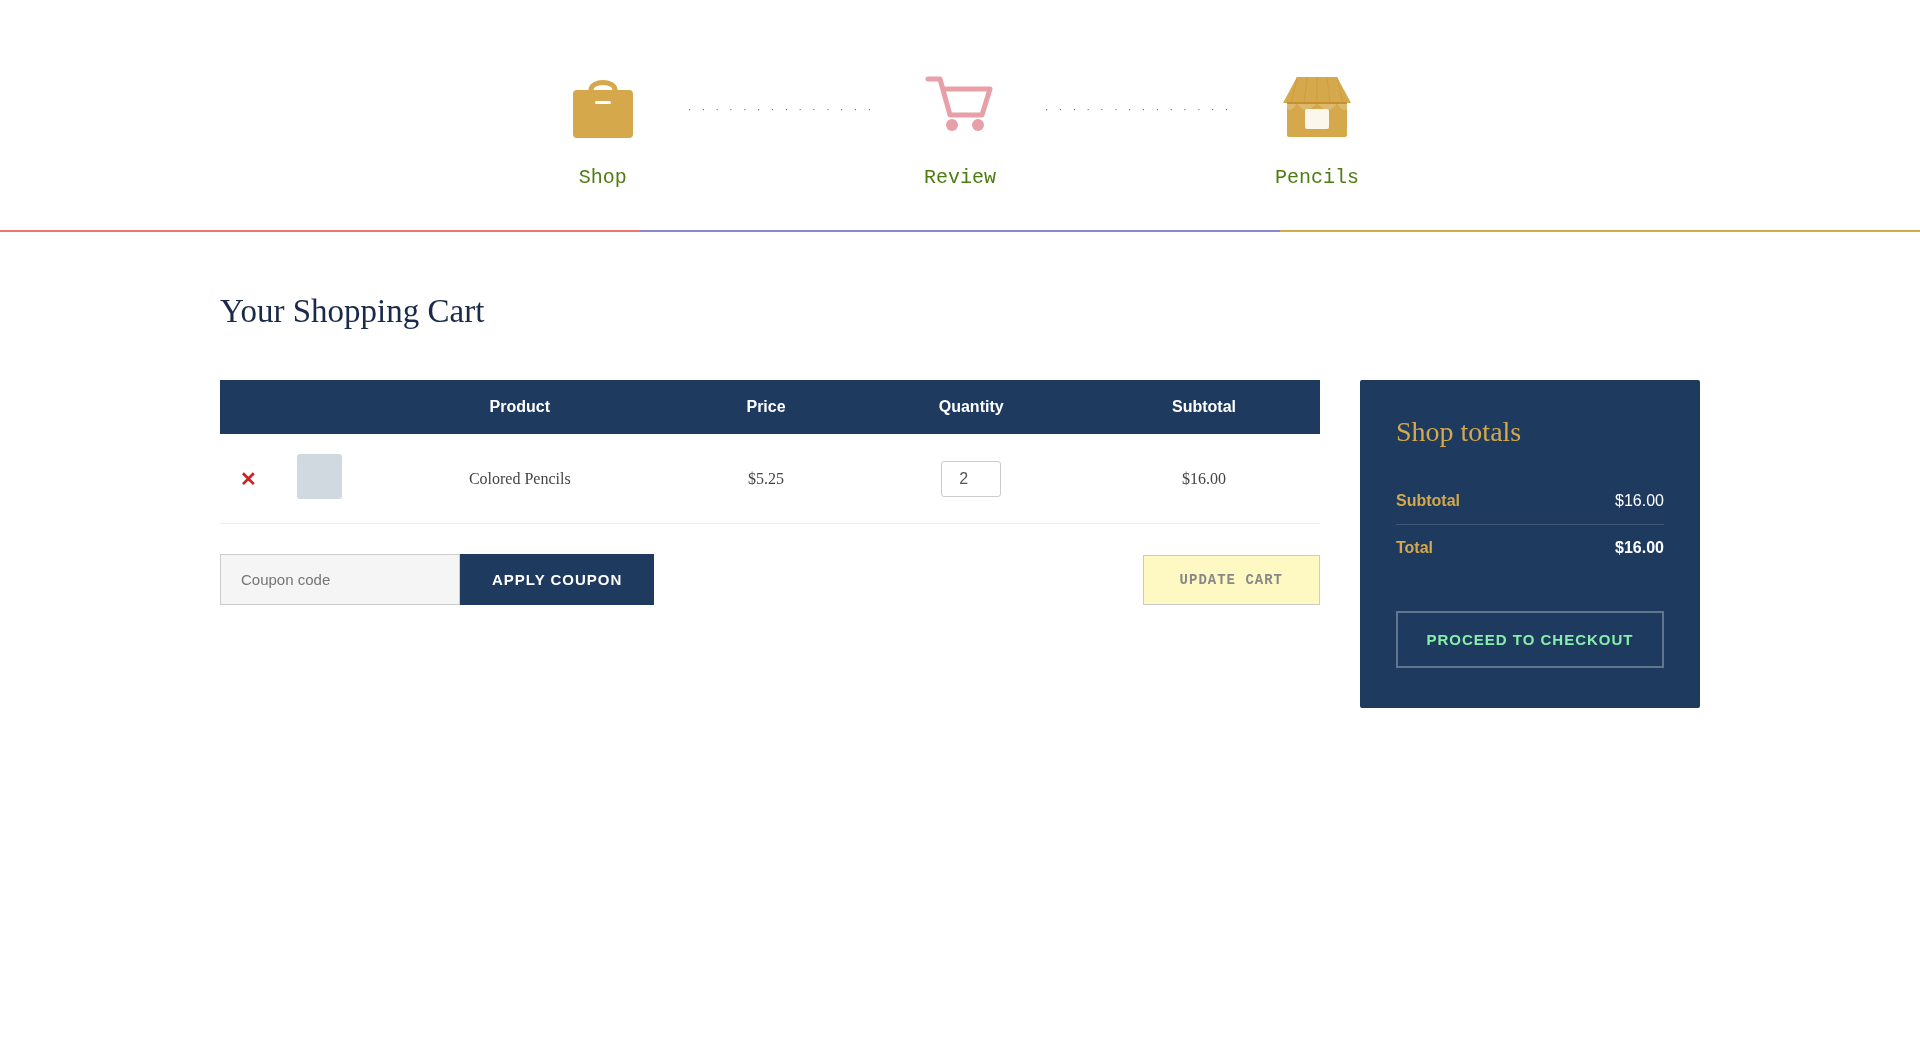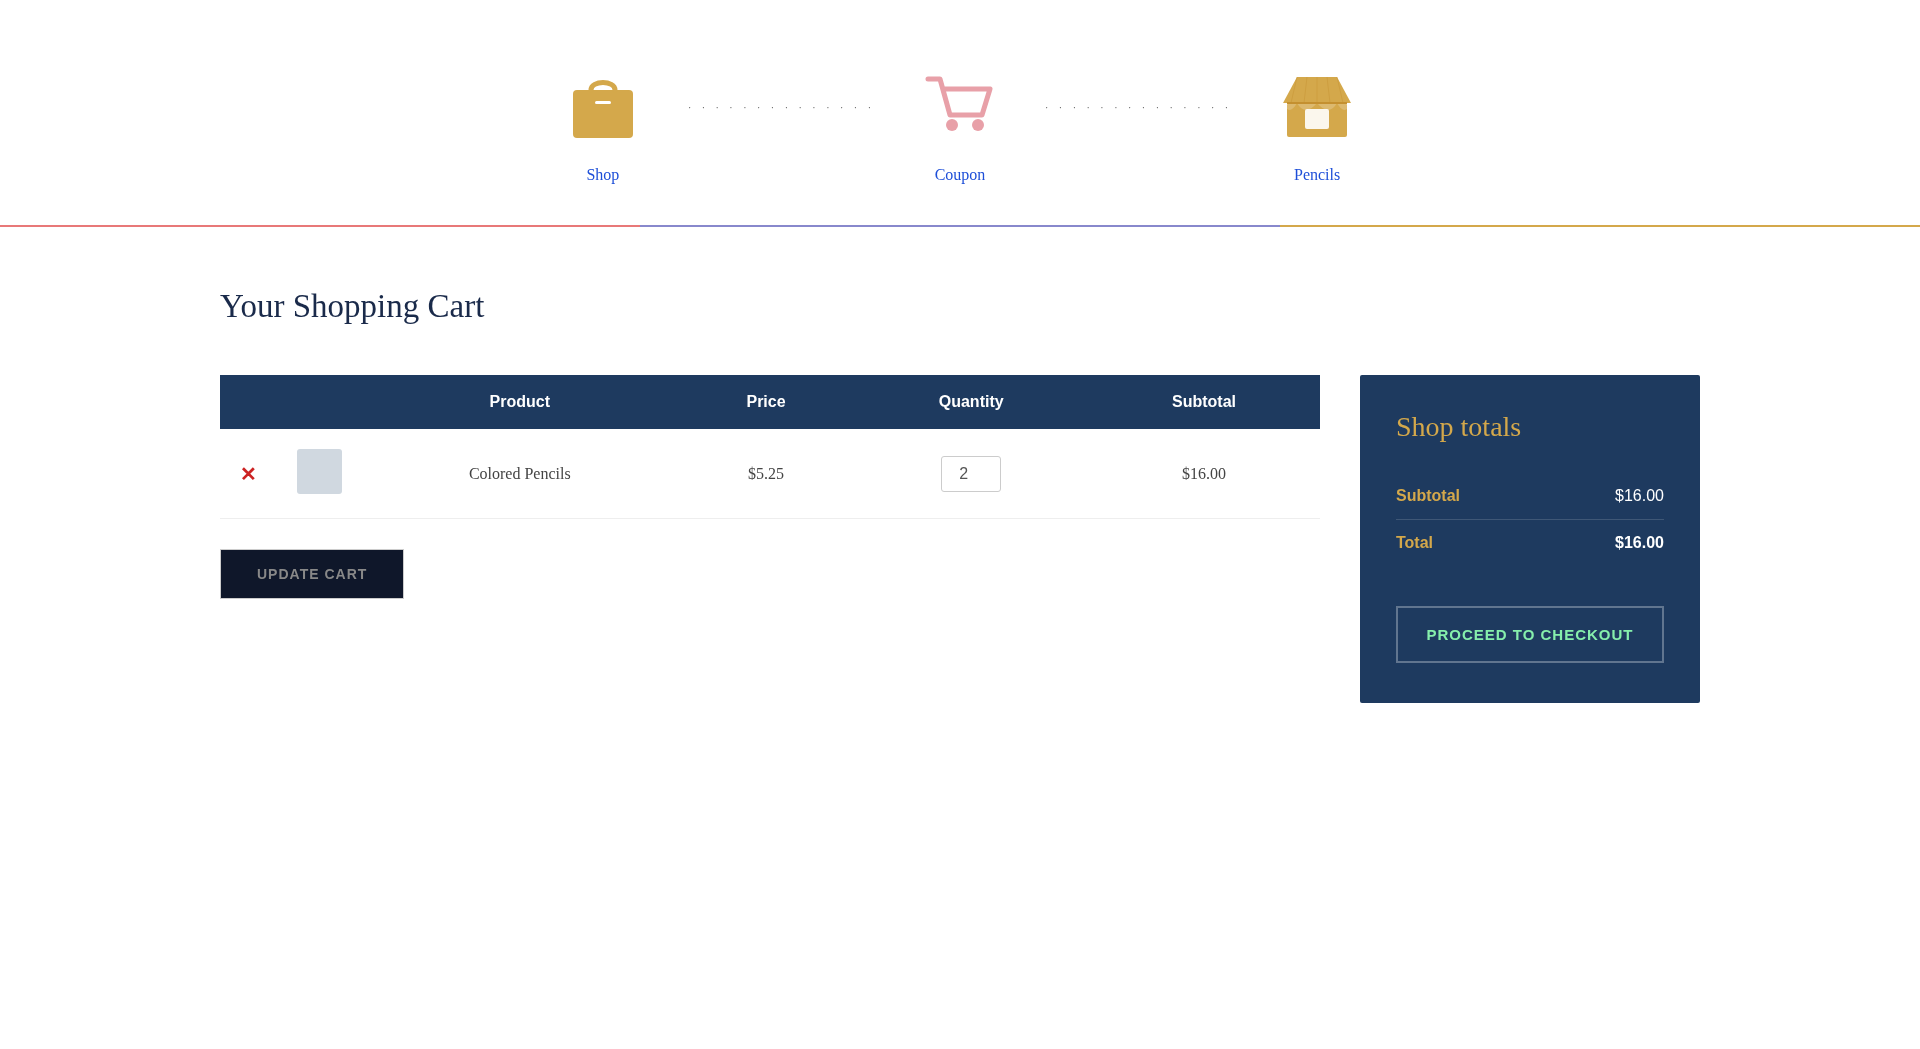"Shop" .step-label { color: #1d4ed8 -> #4d7c0f; font-family: Liberation Serif, serif -> Liberation Mono, monospace; font-size: 16px -> 20px }
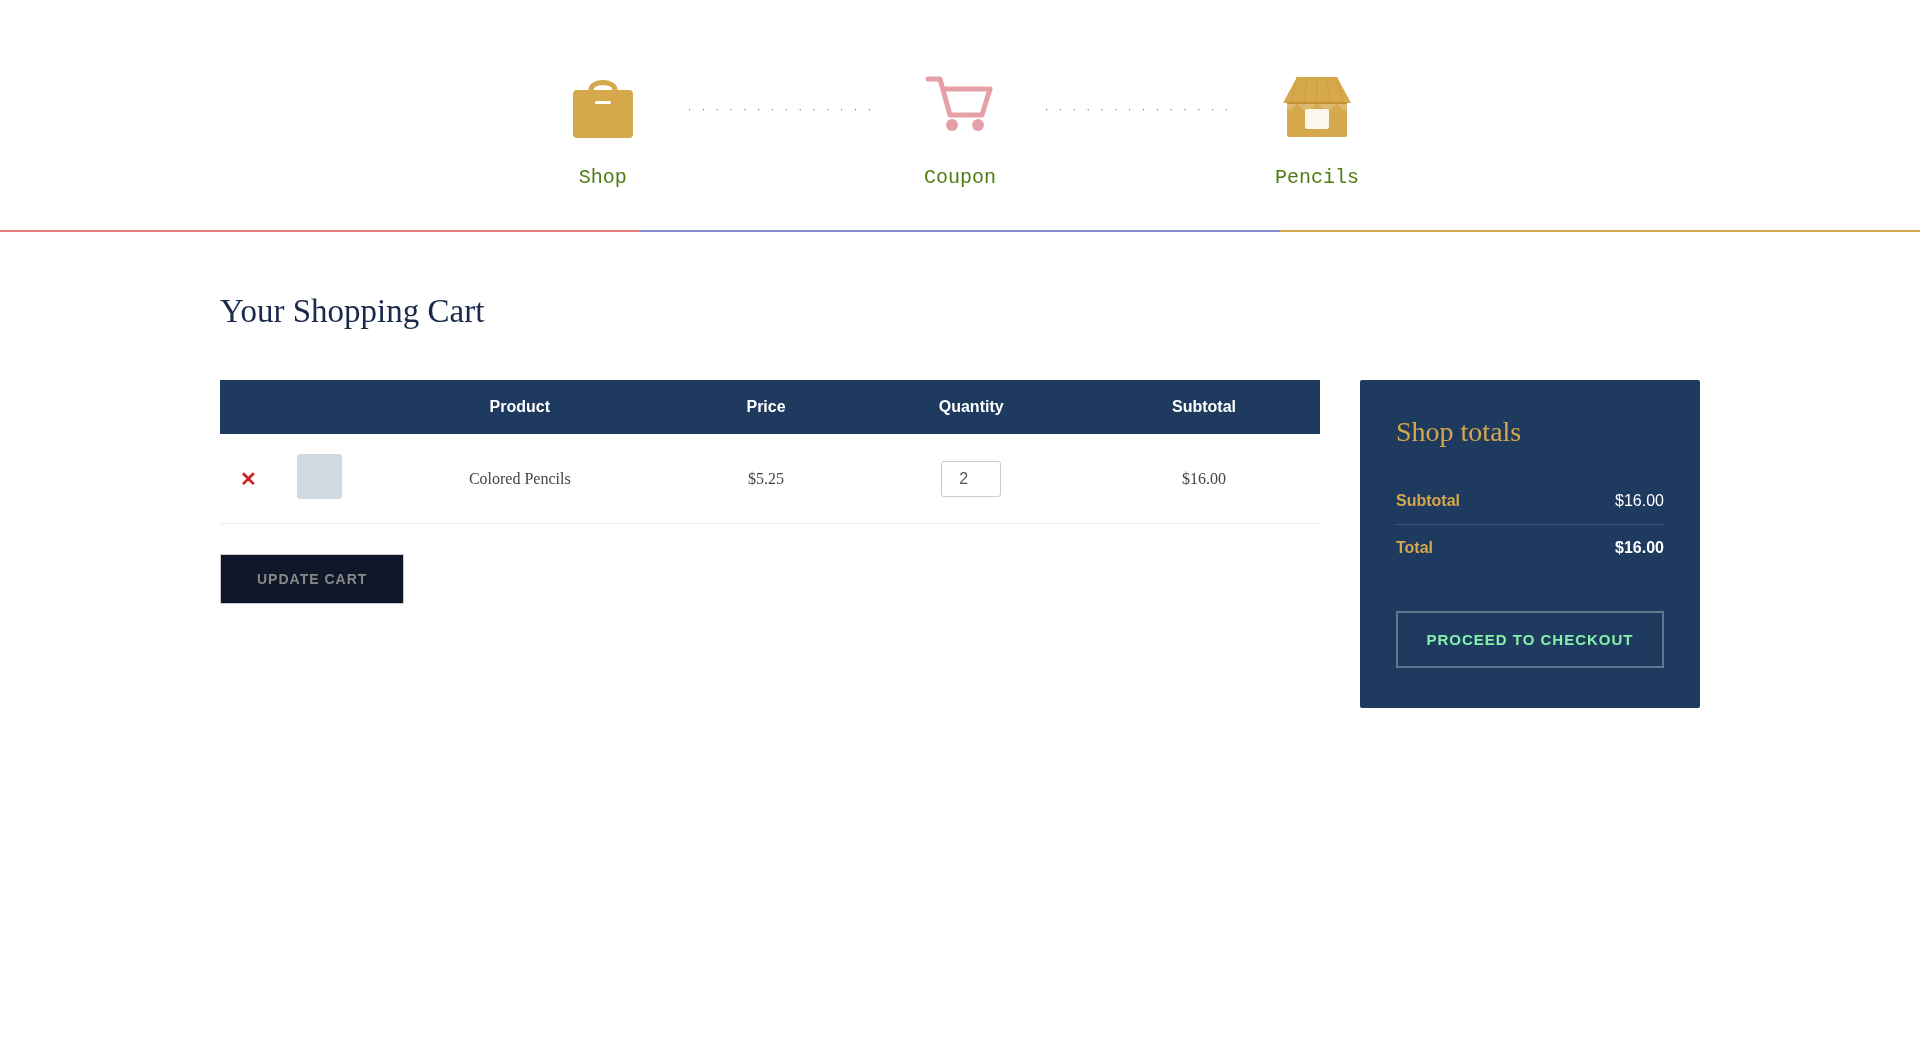"Coupon" span.step-label { text: Coupon -> Review }
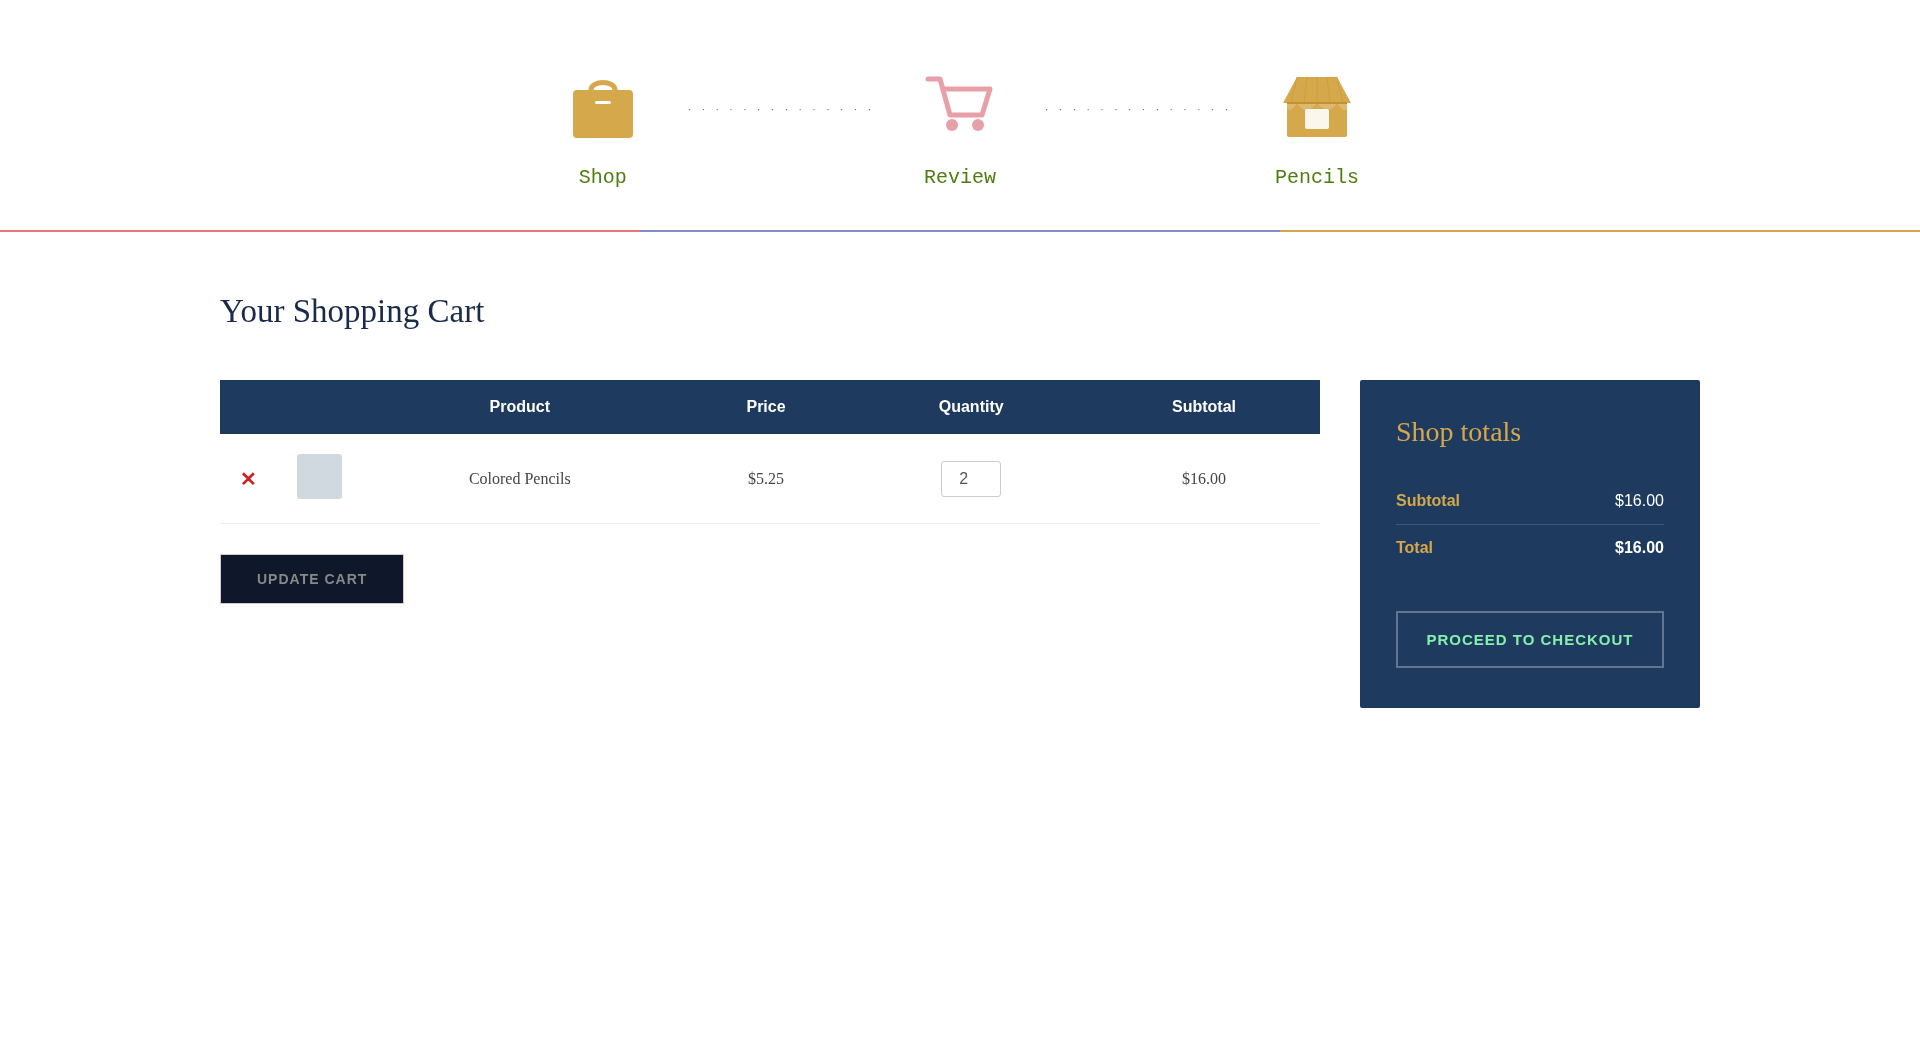"Coupon code" div.coupon-section { html: none -> <div> <input> <button>APPLY COUPON</button> </div> }
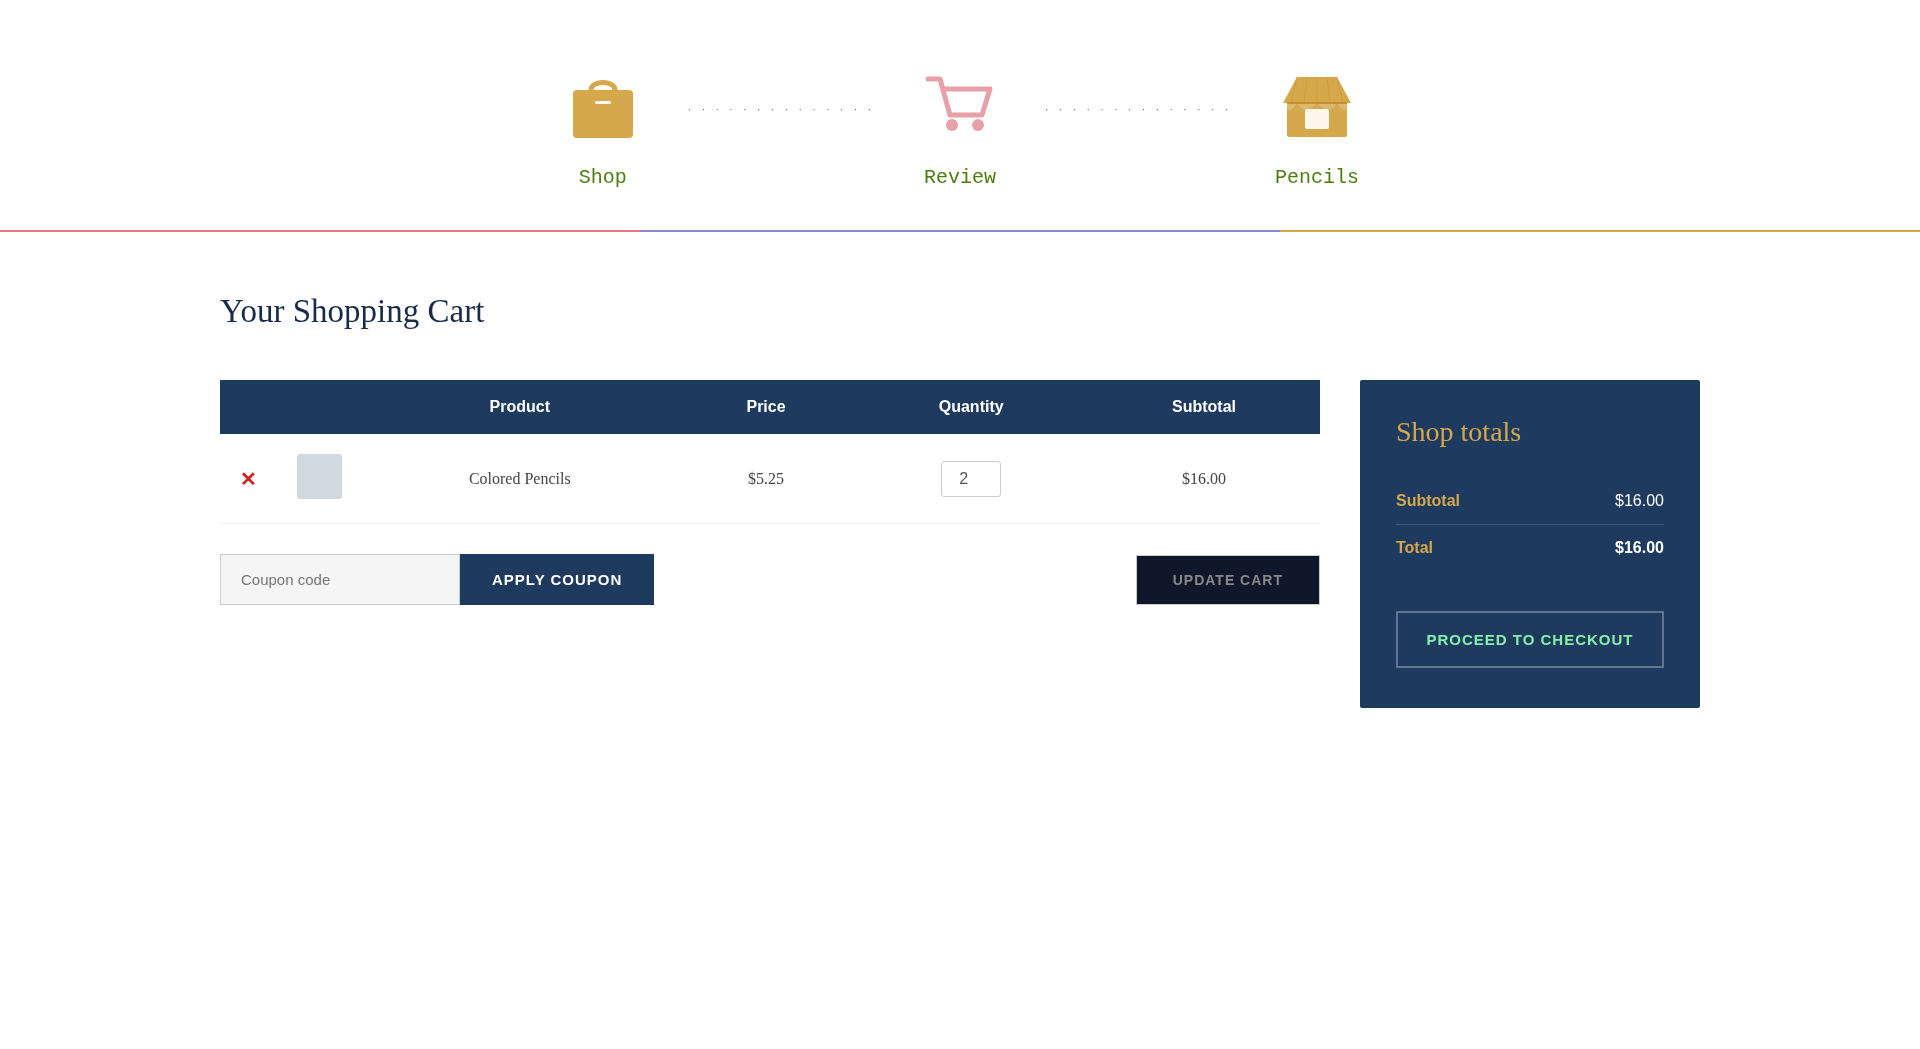"UPDATE CART" .update-btn { background: #0f172a -> #fef9c3; font-family: Liberation Sans, sans-serif -> Liberation Mono, monospace }
